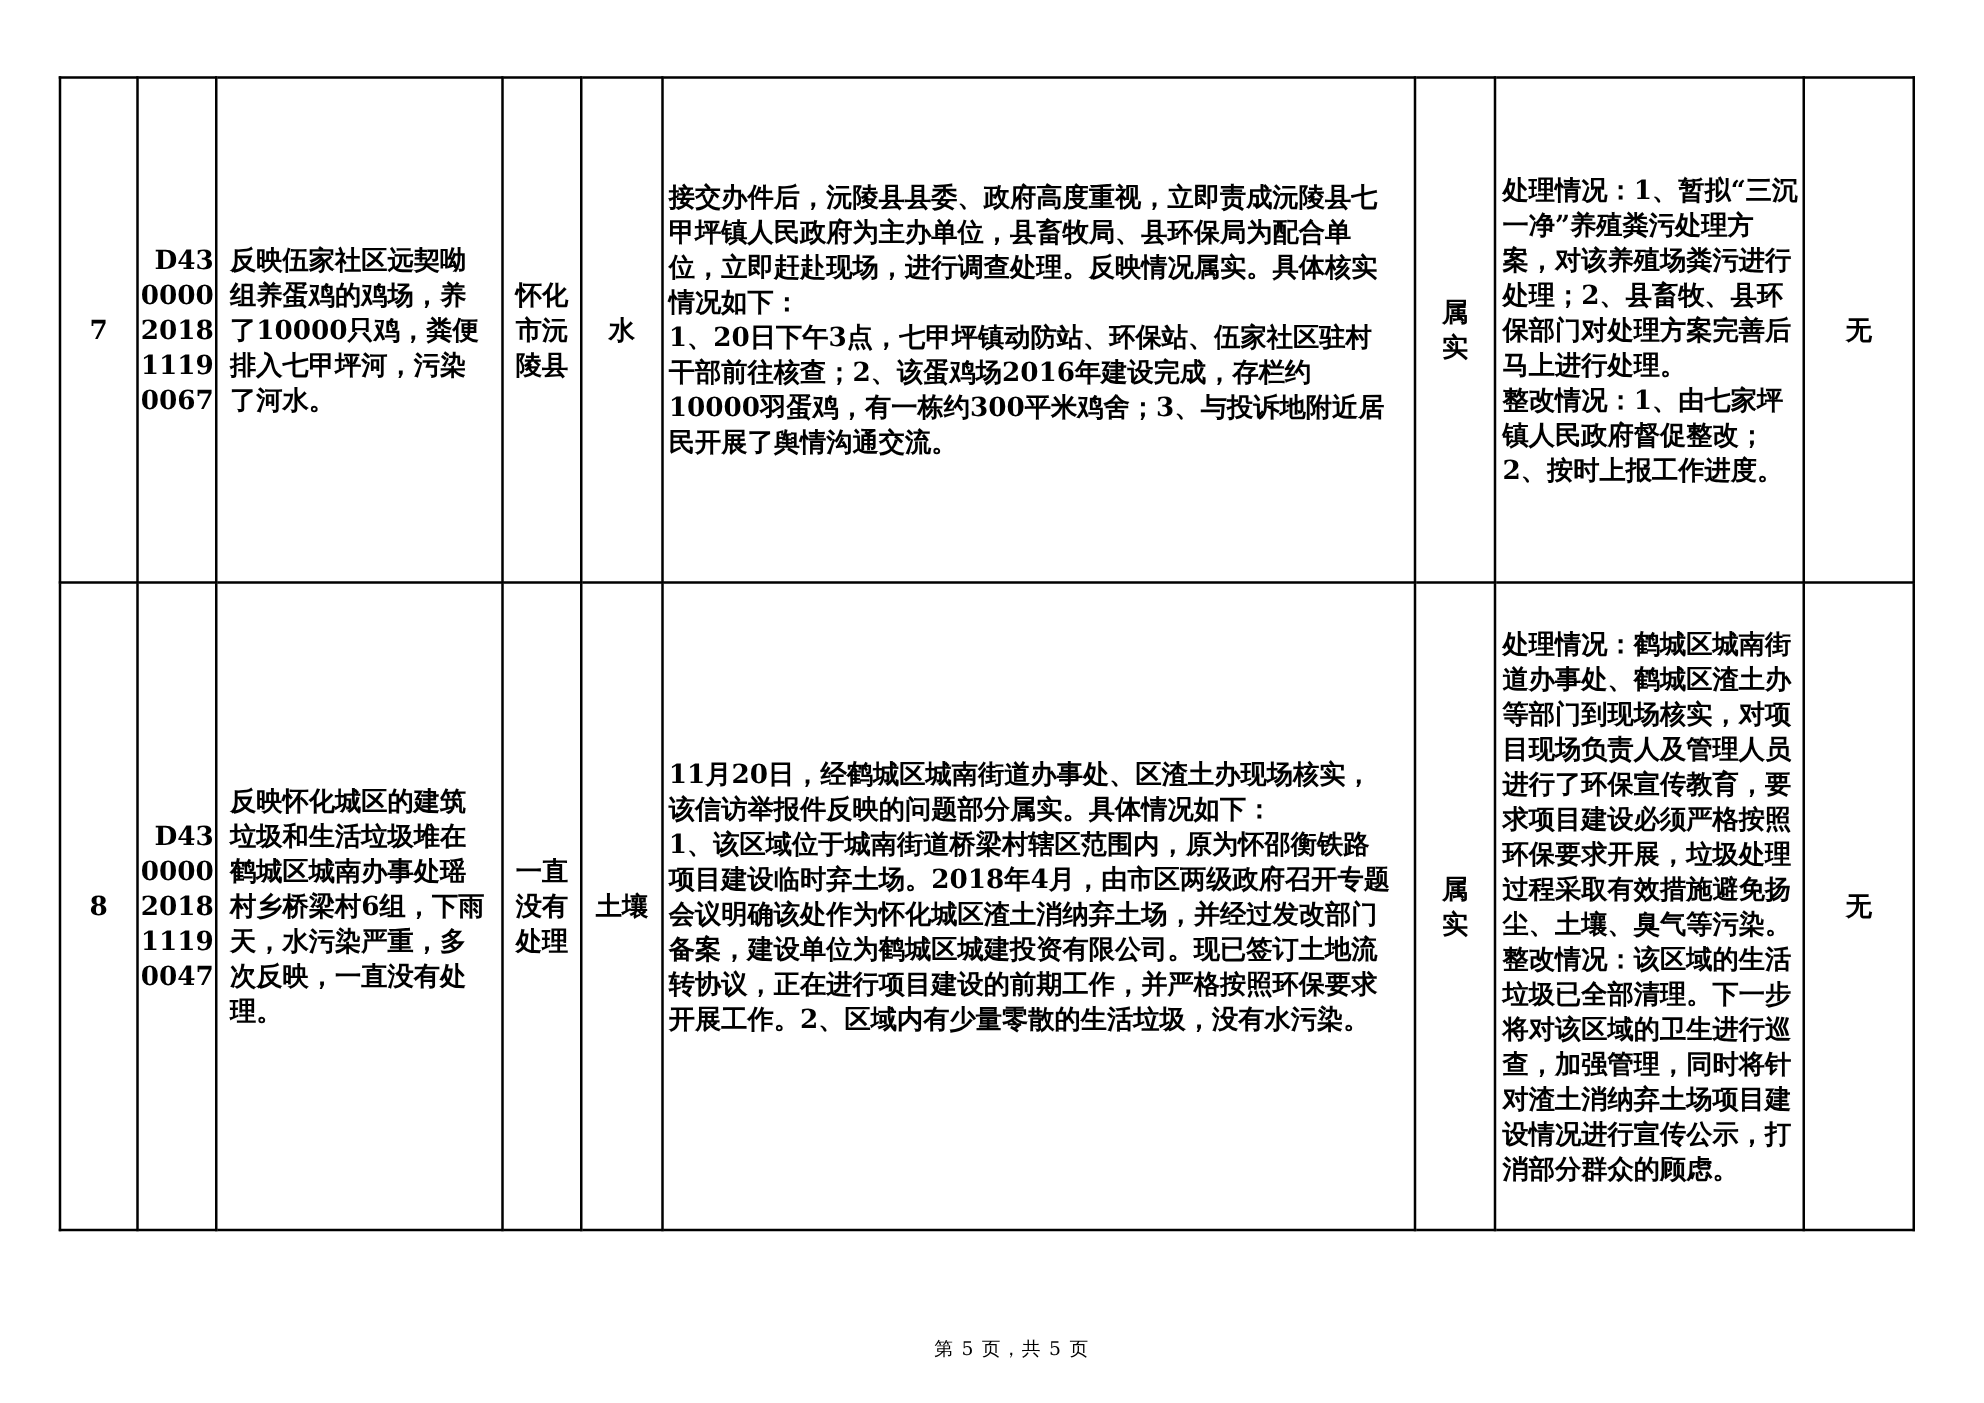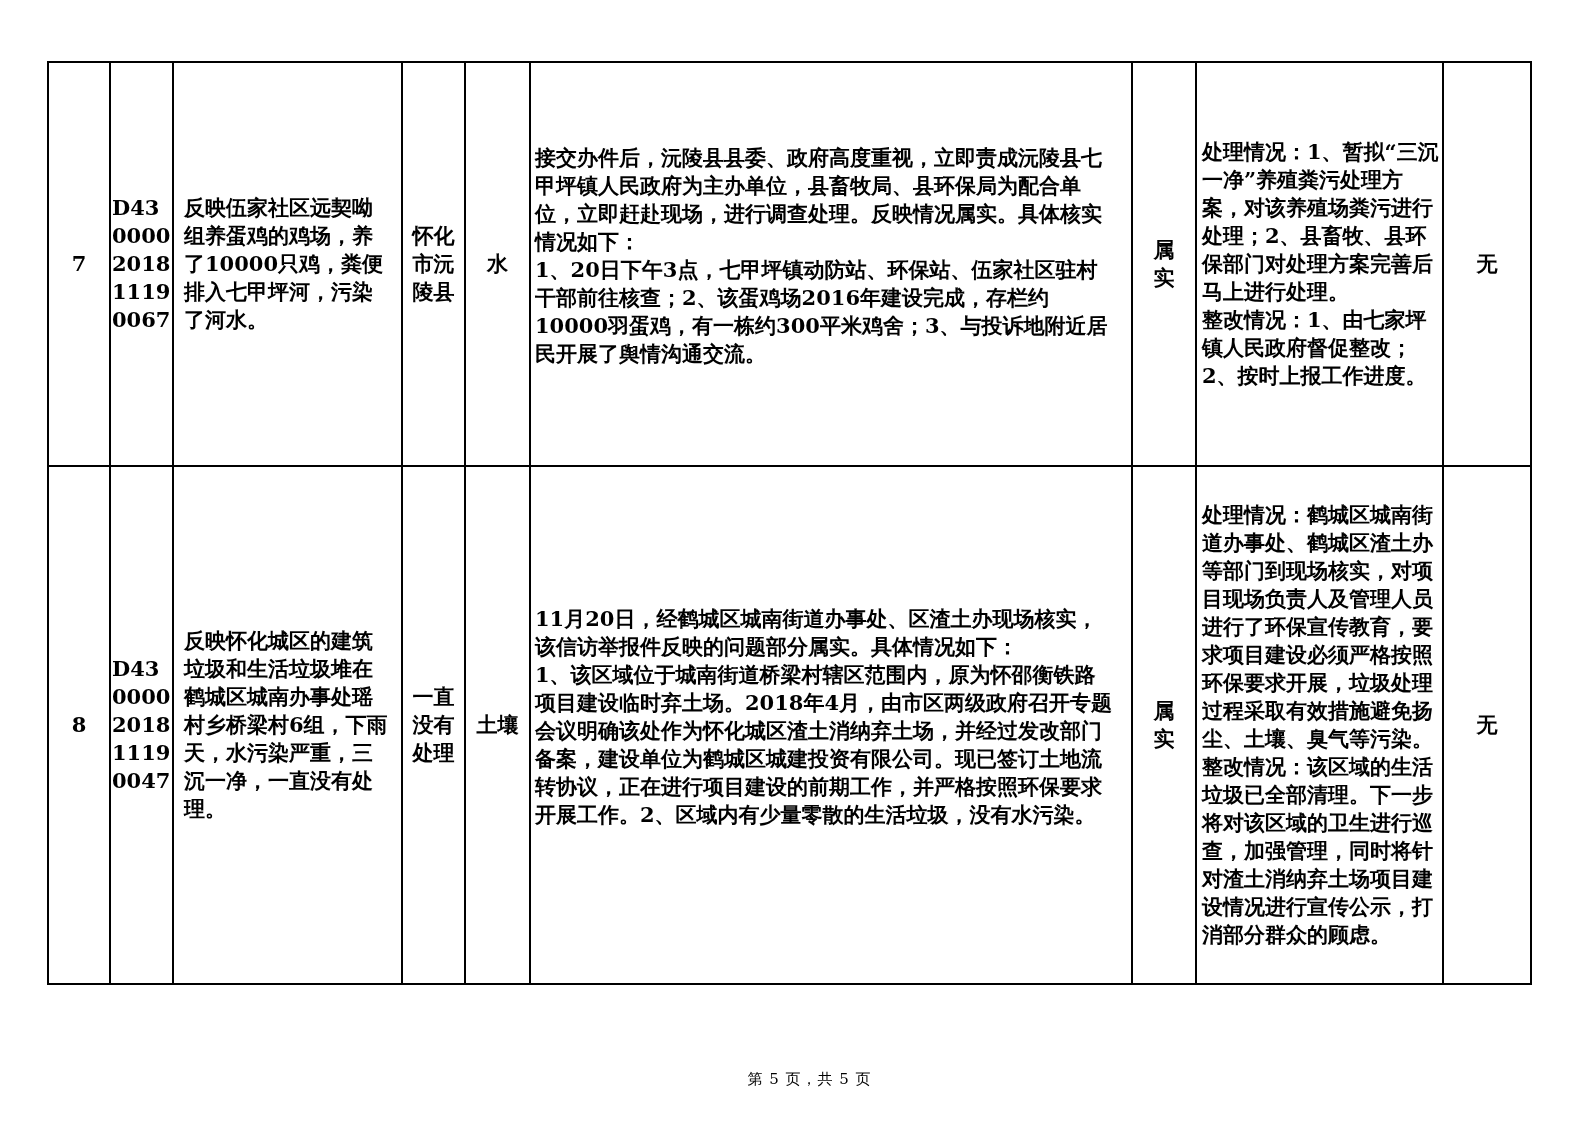"D430000201811190067" td.c-id { text-align: left -> right }
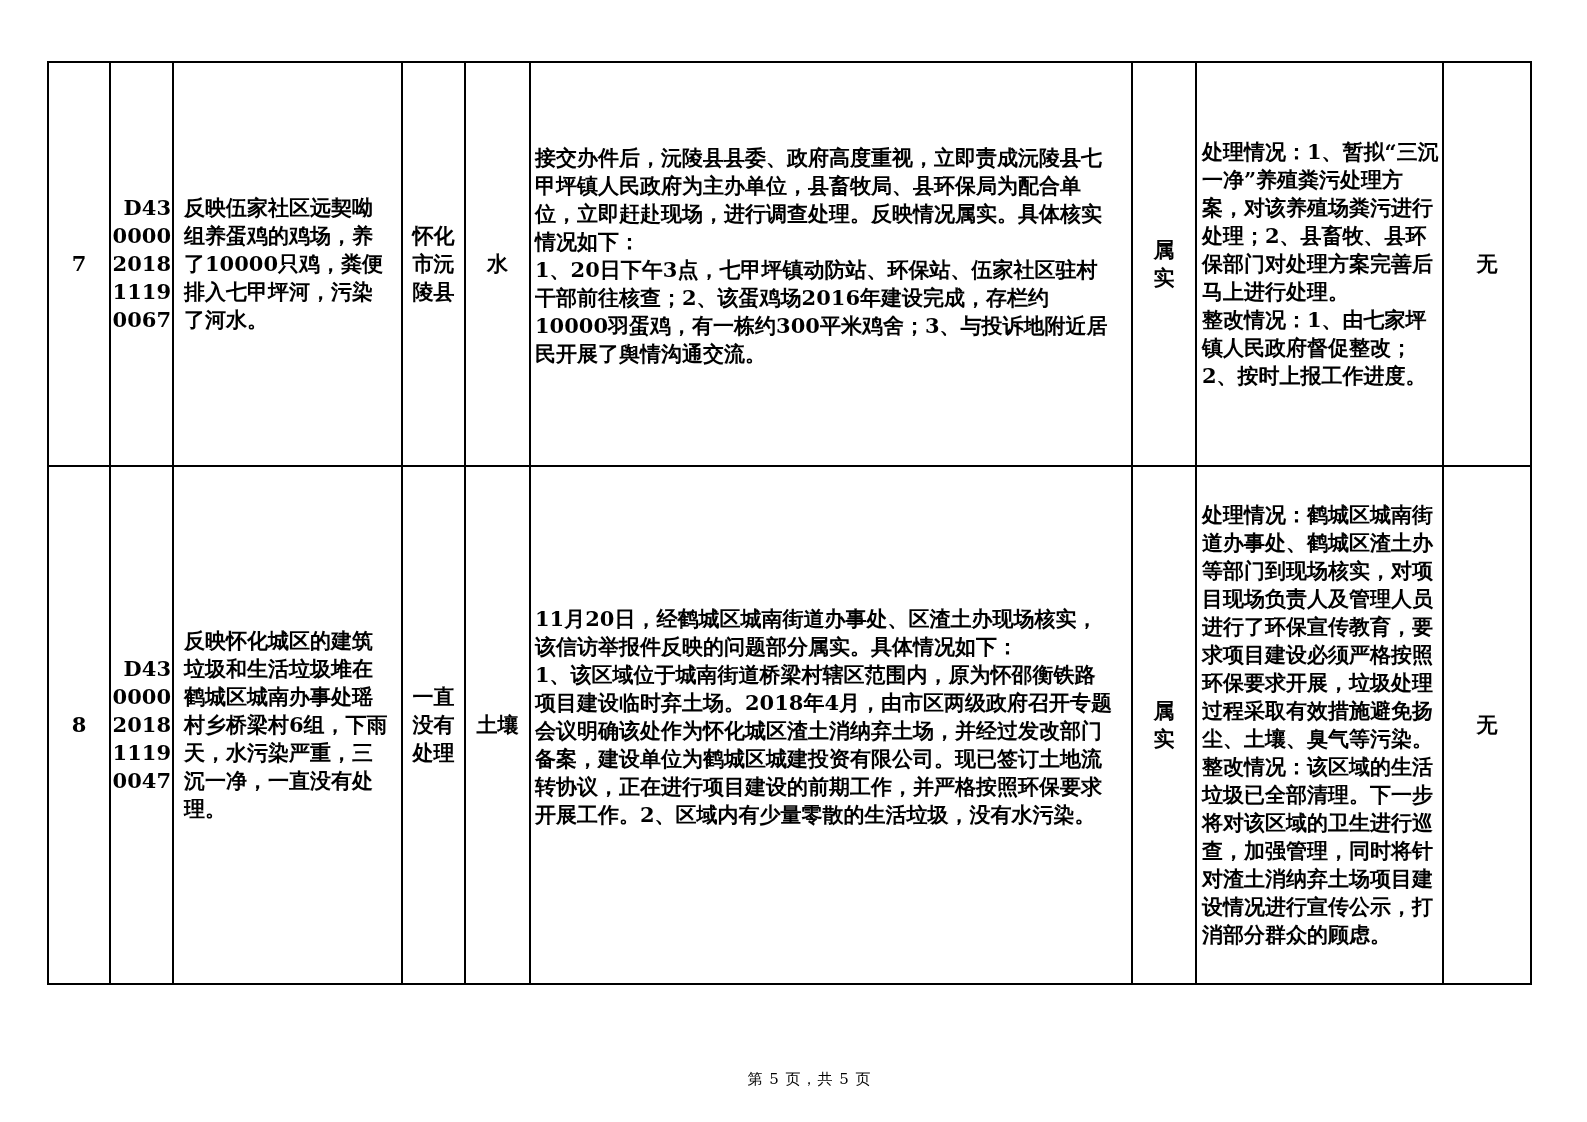"反映怀化城区的建筑垃圾和生活垃圾堆在鹤城区城南办事处瑶村乡桥梁村6组，下雨天，水" td.c-complaint { text: 三沉一净 -> 多次反映 }
